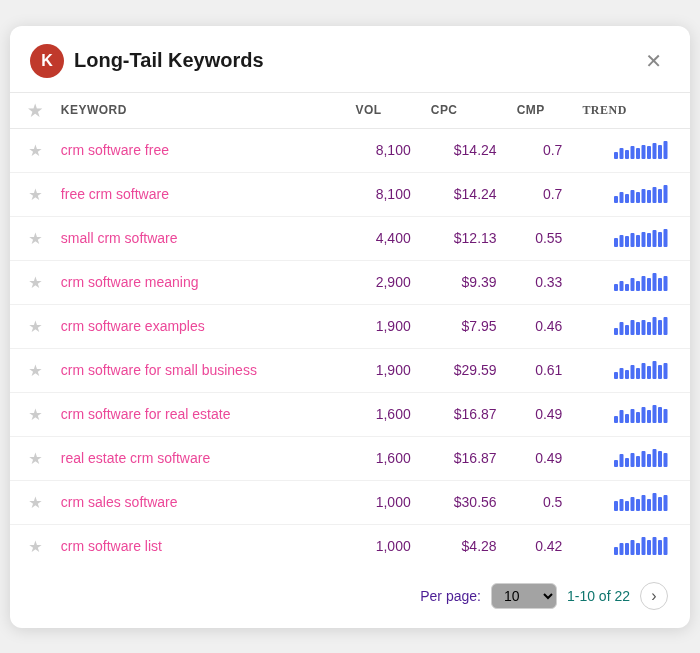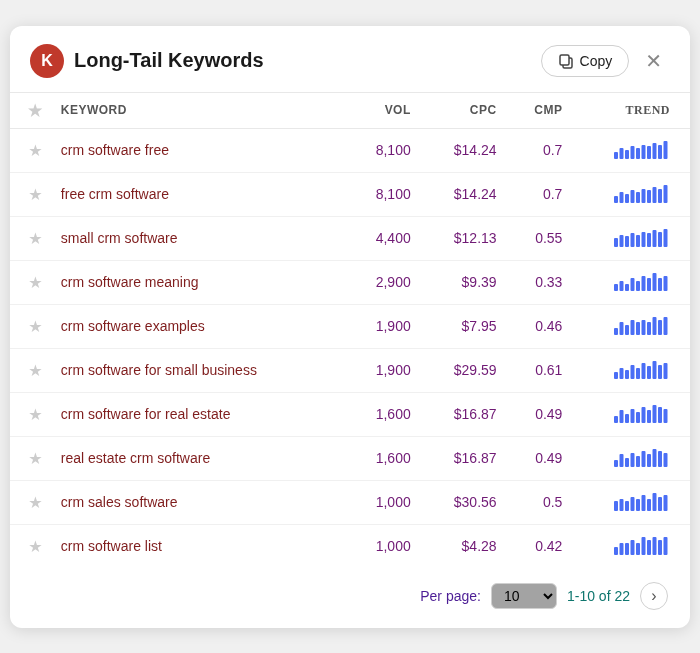"Copy" button.btn { html: <button> <svg> <rect></rect> <rect></rect> </svg> <span>Copy</span> </button> -> none }
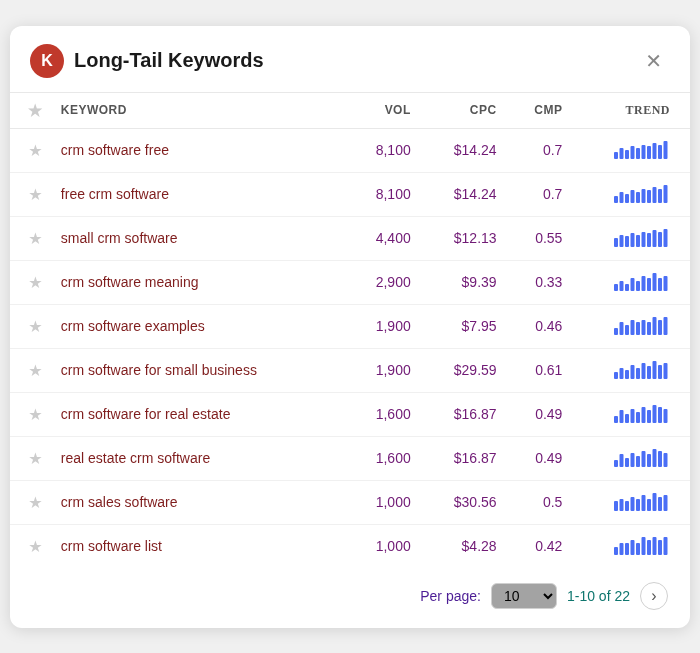"VOL" thead tr th.num { text-align: right -> none }
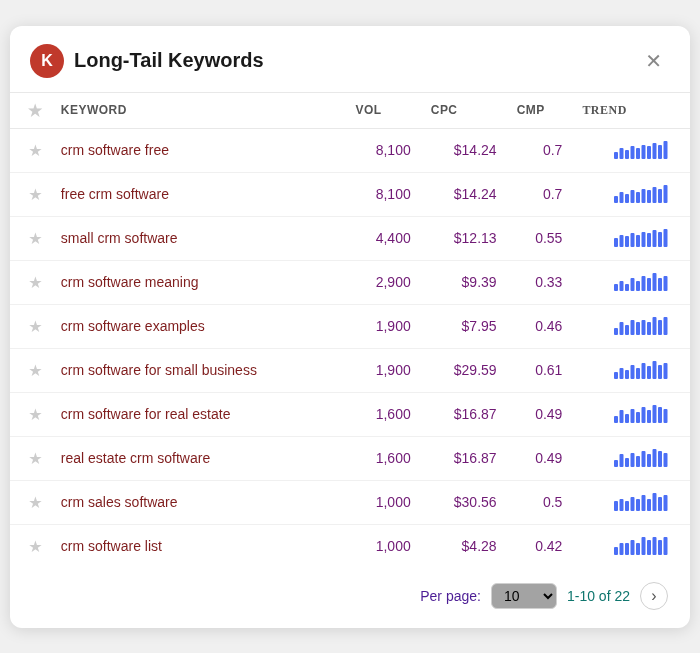"crm software free" .keyword-link { color: #7f1d1d -> #ec4899 }
